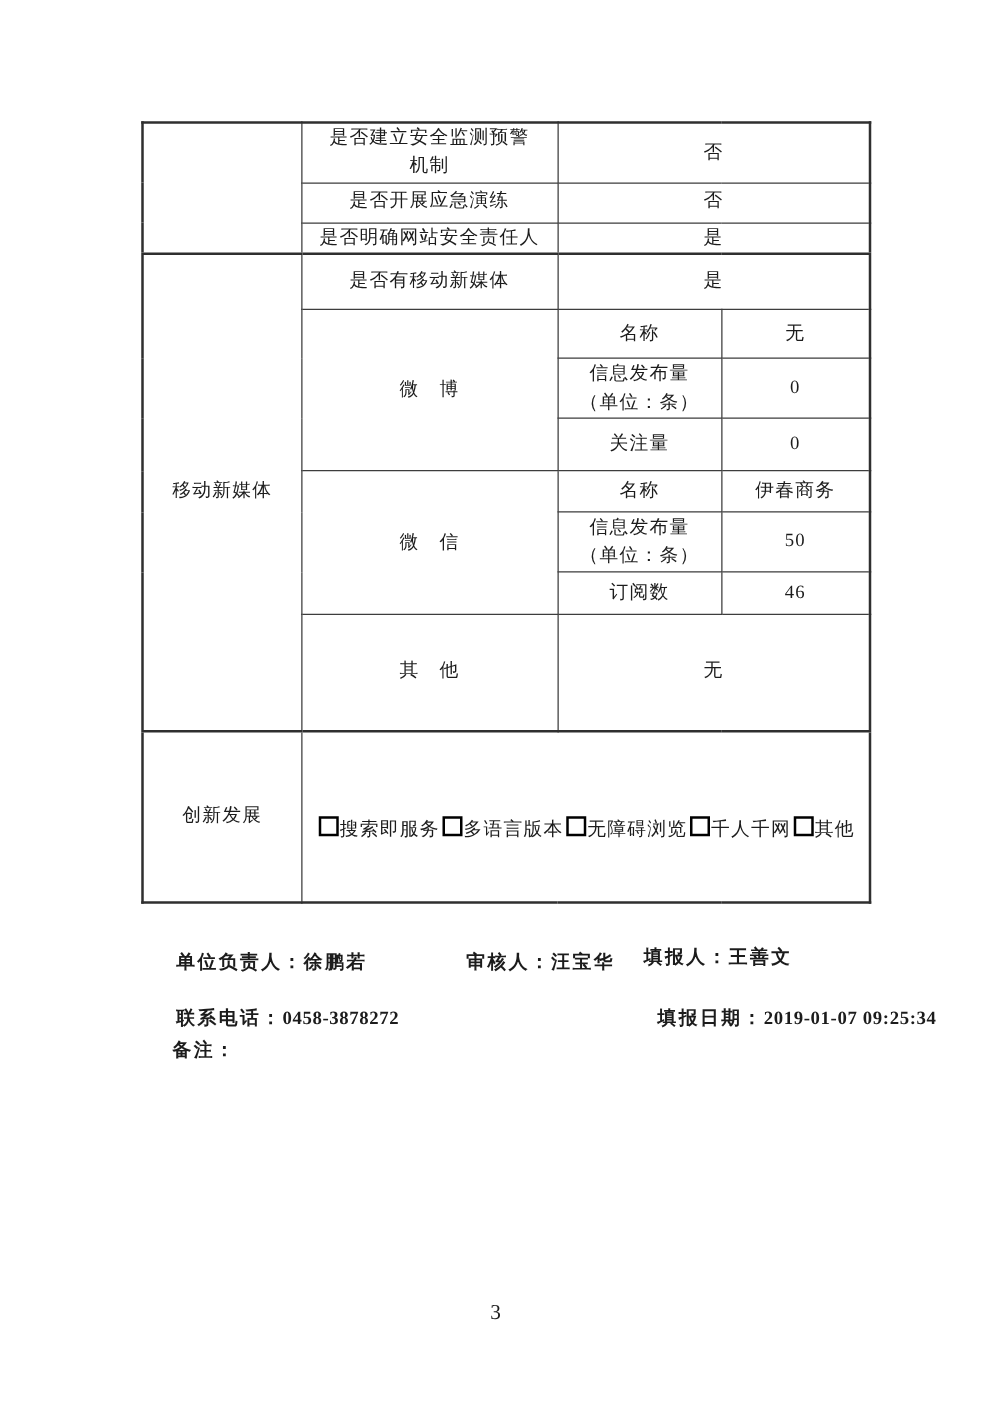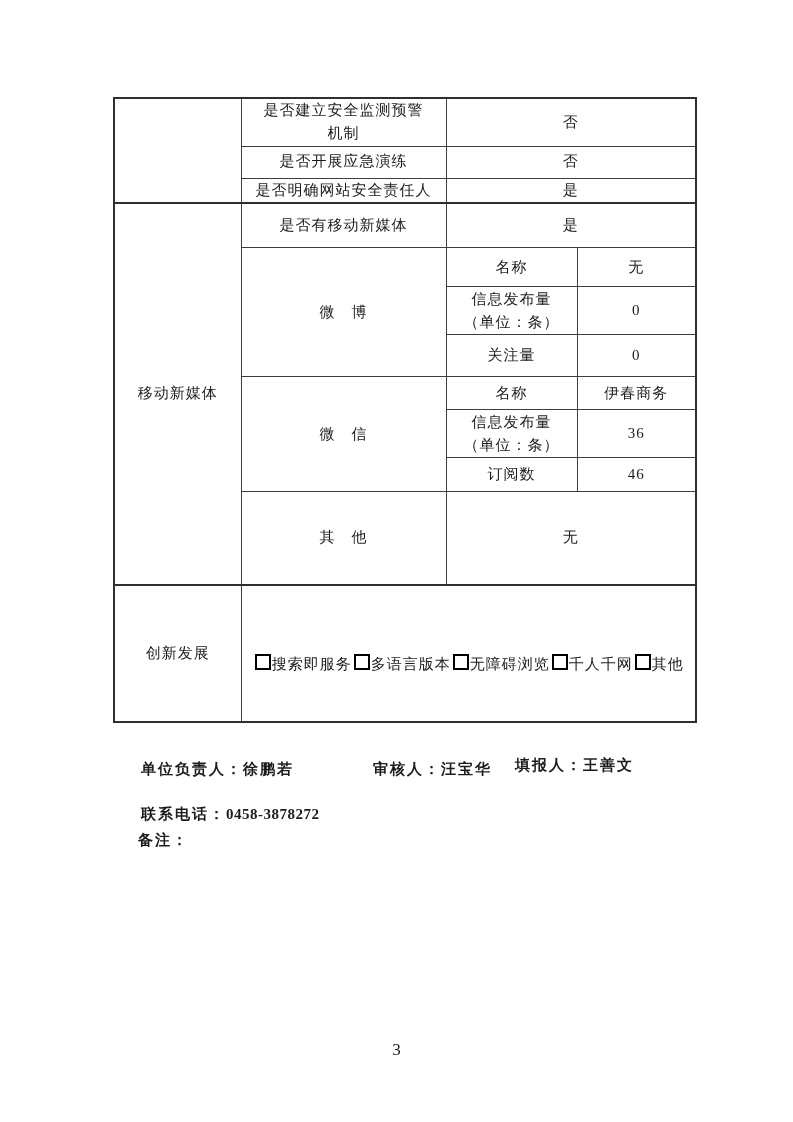"36" td.value { text: 36 -> 50 }
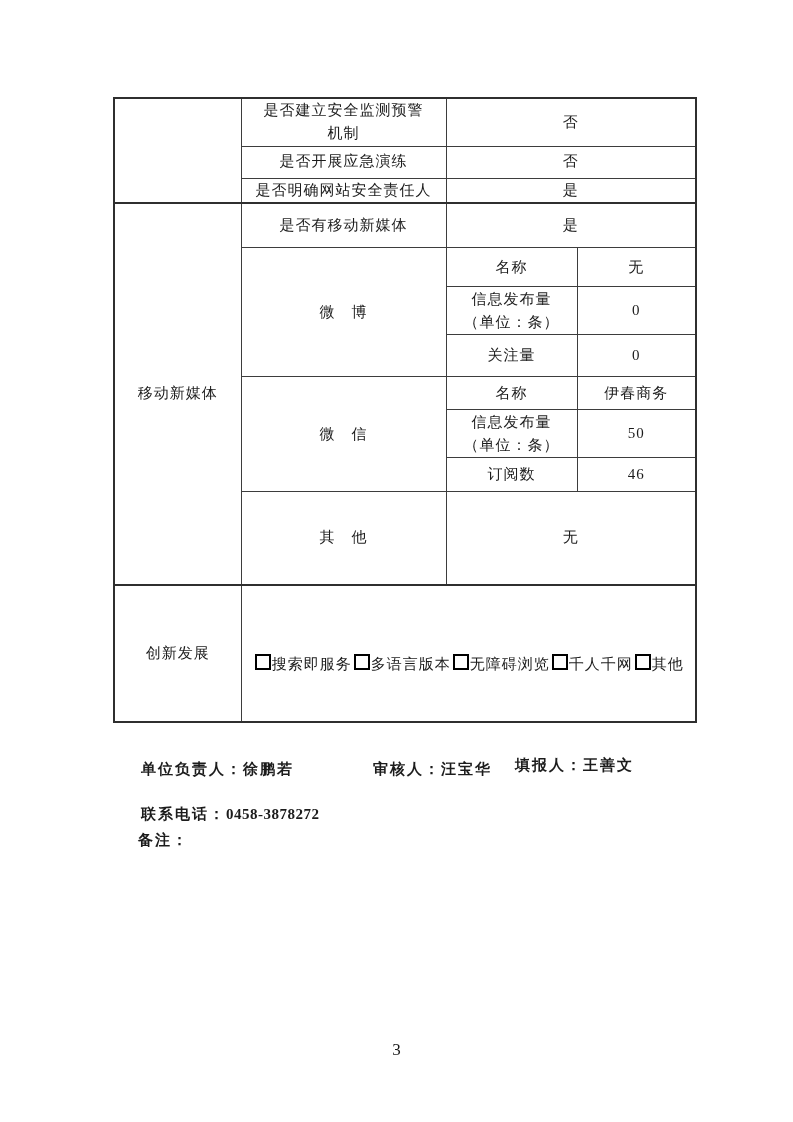"填报日期：2019-01-07 09:25:34" div.f-item { html: none -> <div> <span>填报日期：</span><span>2019-01-07 09:25:34</span> </div> }
